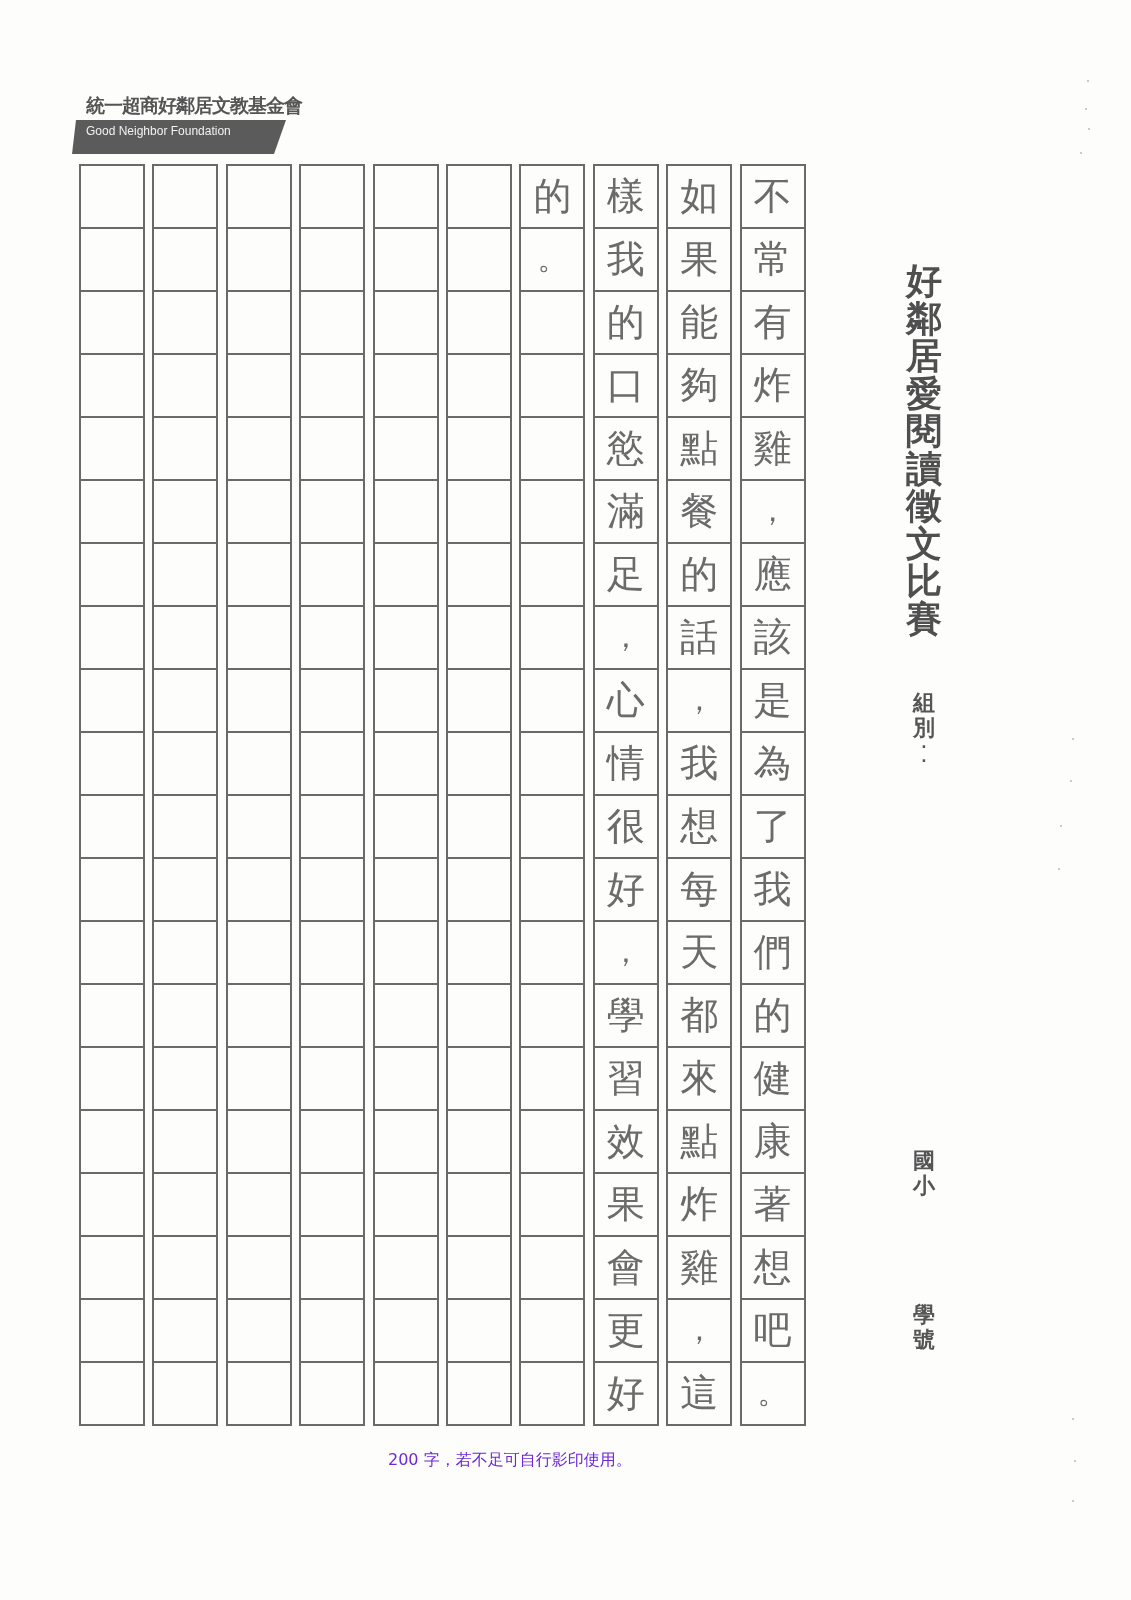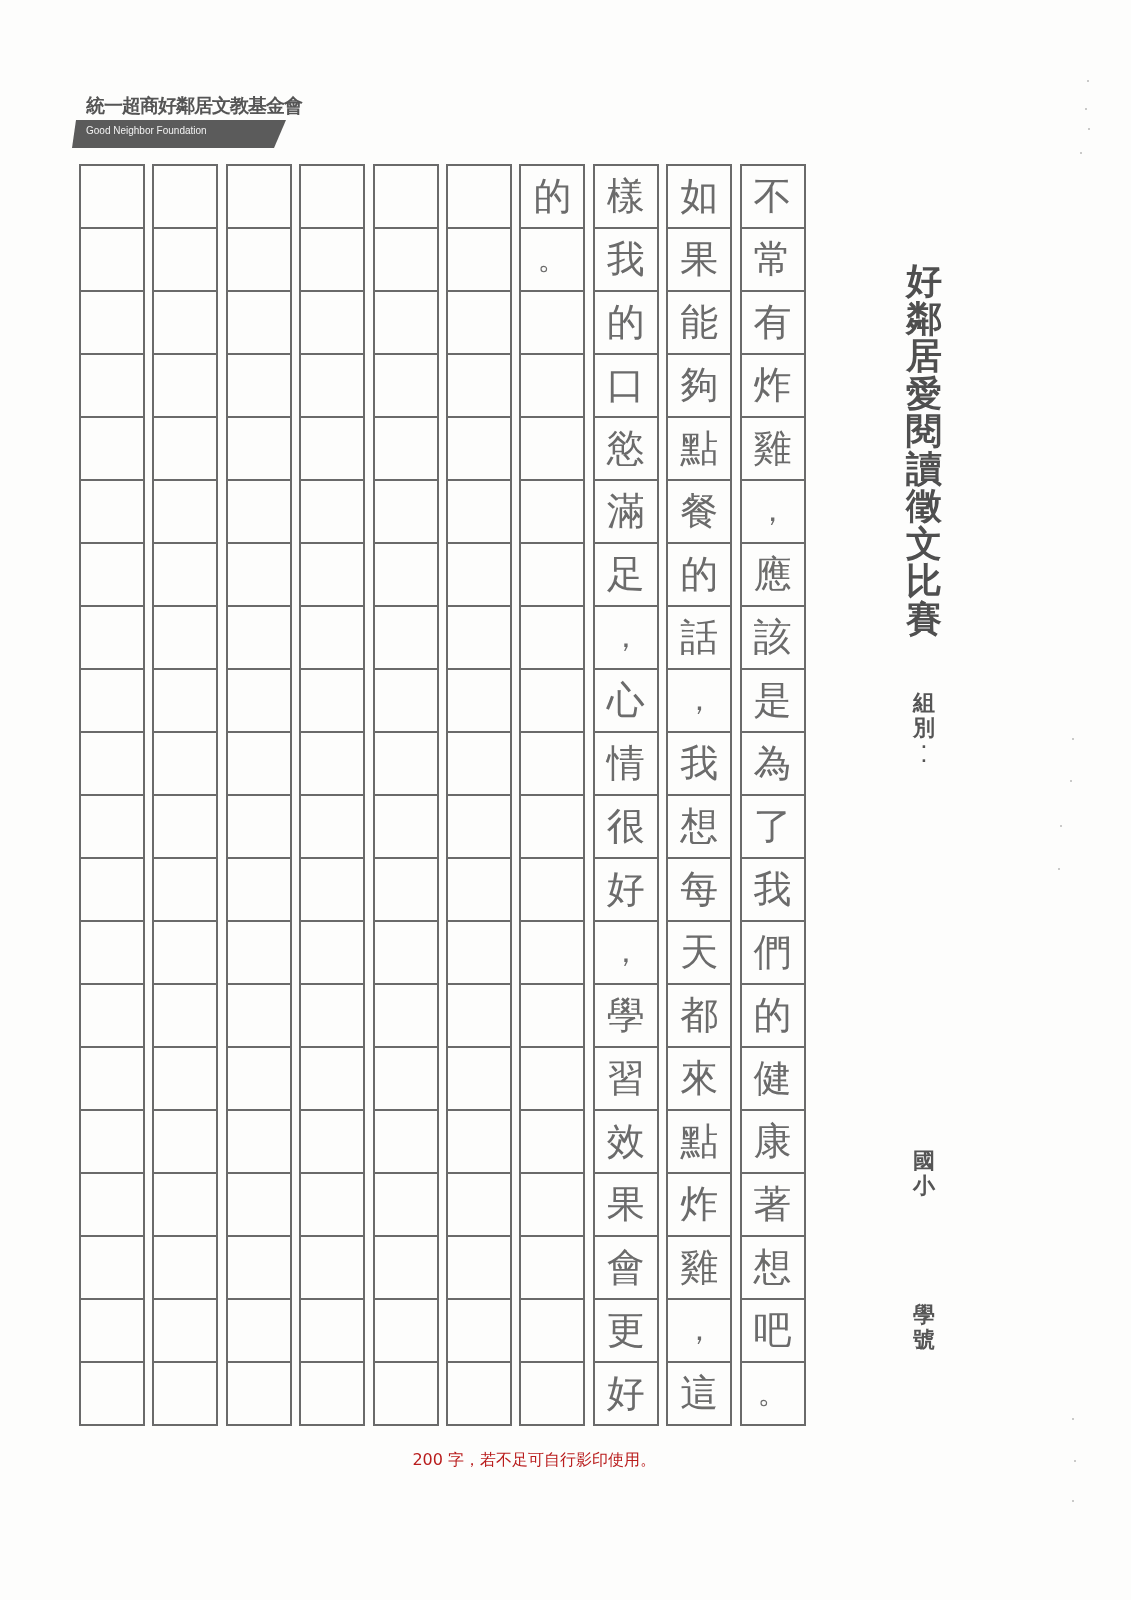"Good Neighbor Foundation" .logo-en { font-size: 10px -> 12px; height: 28px -> 34px }
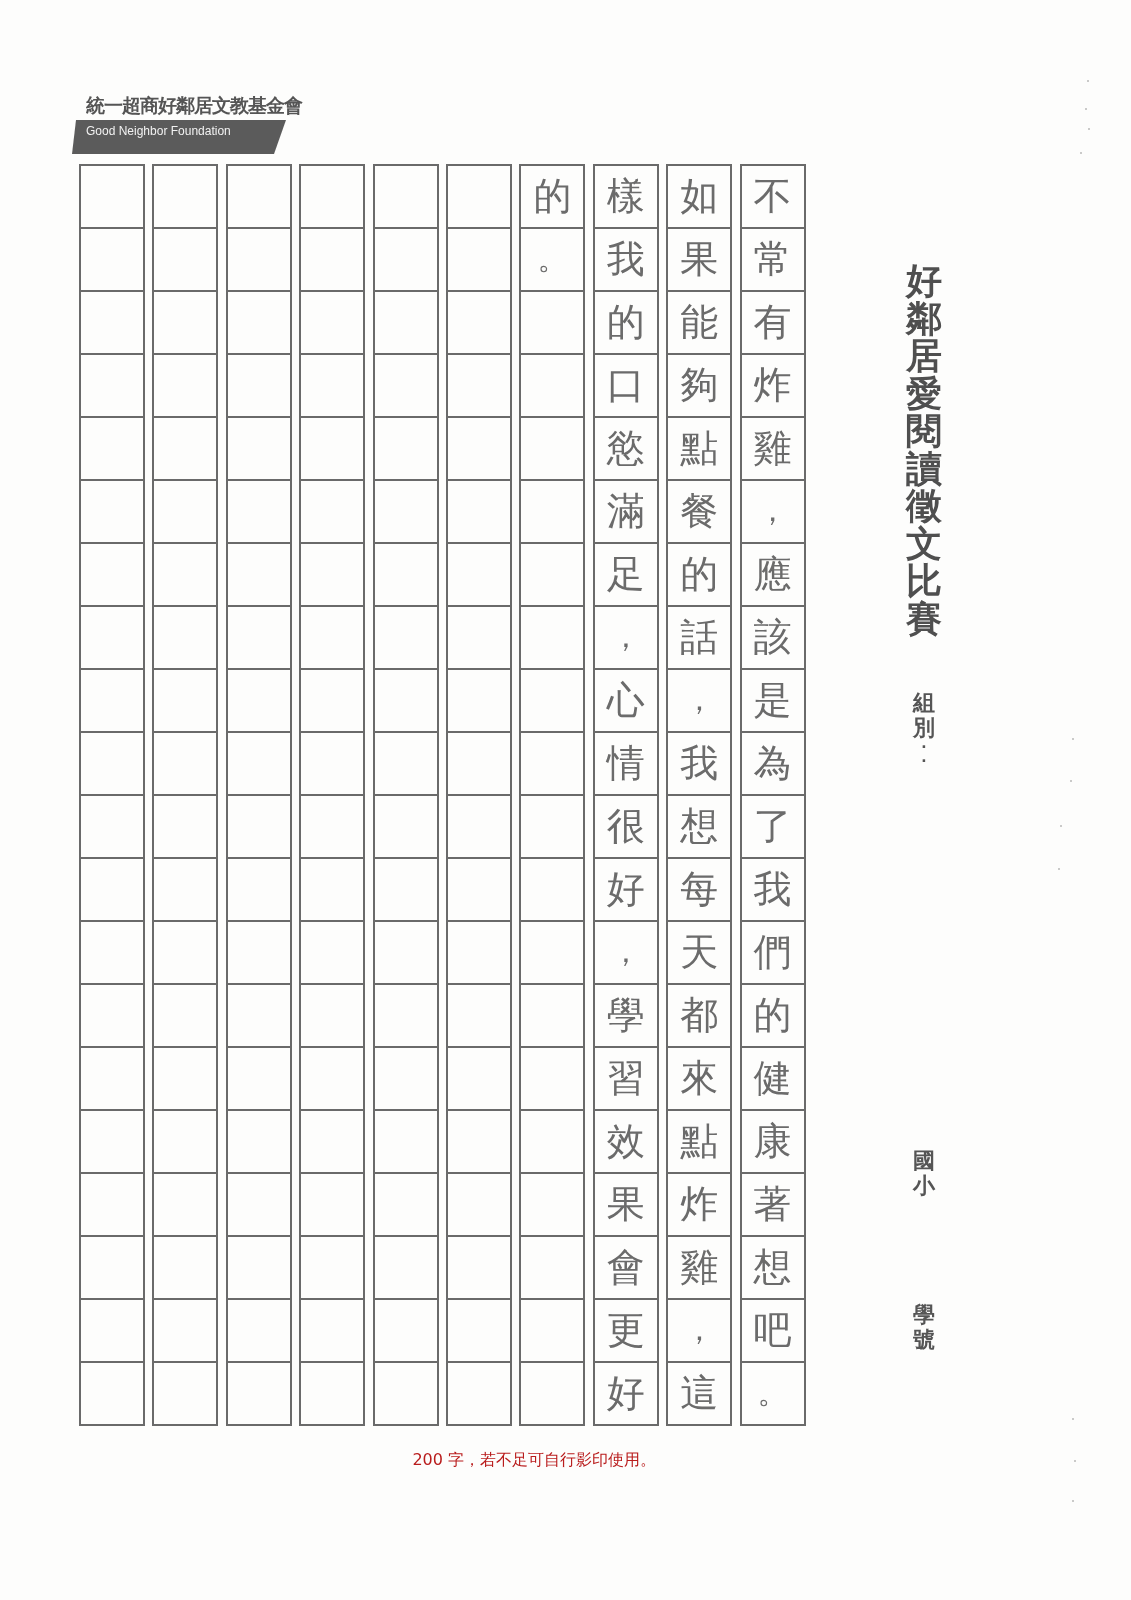"200 字，若不足可自行影印使用。" .footer-note { color: #b91c1c -> #6d28d9; left: 356px -> 388px; text-align: right -> none }
